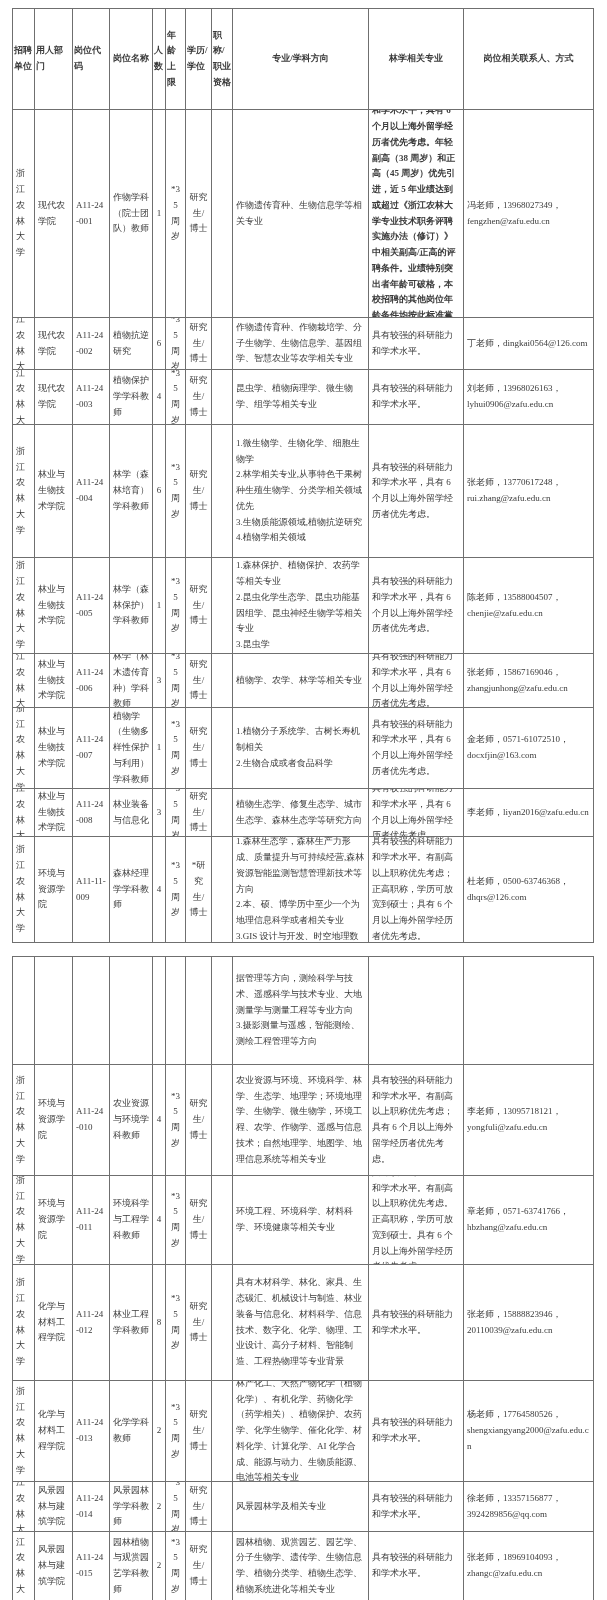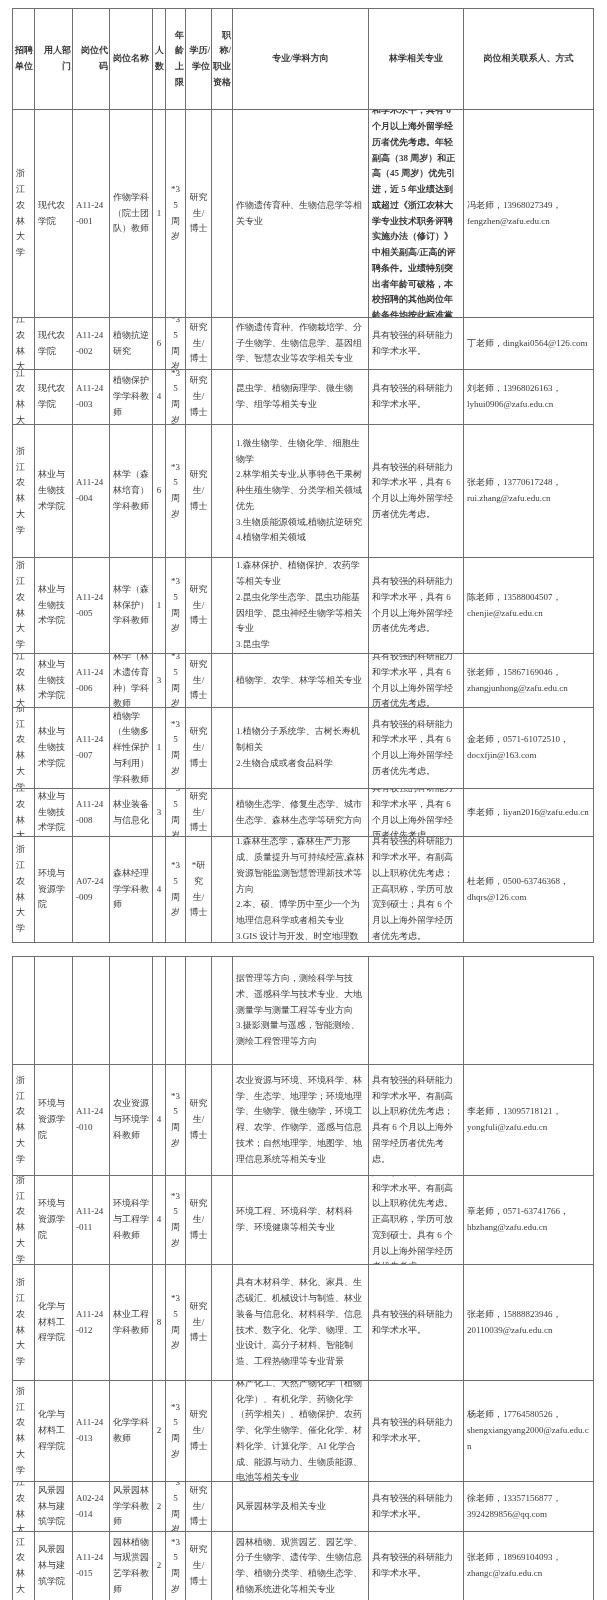"年龄上限" th .cw { text-align: right -> left }
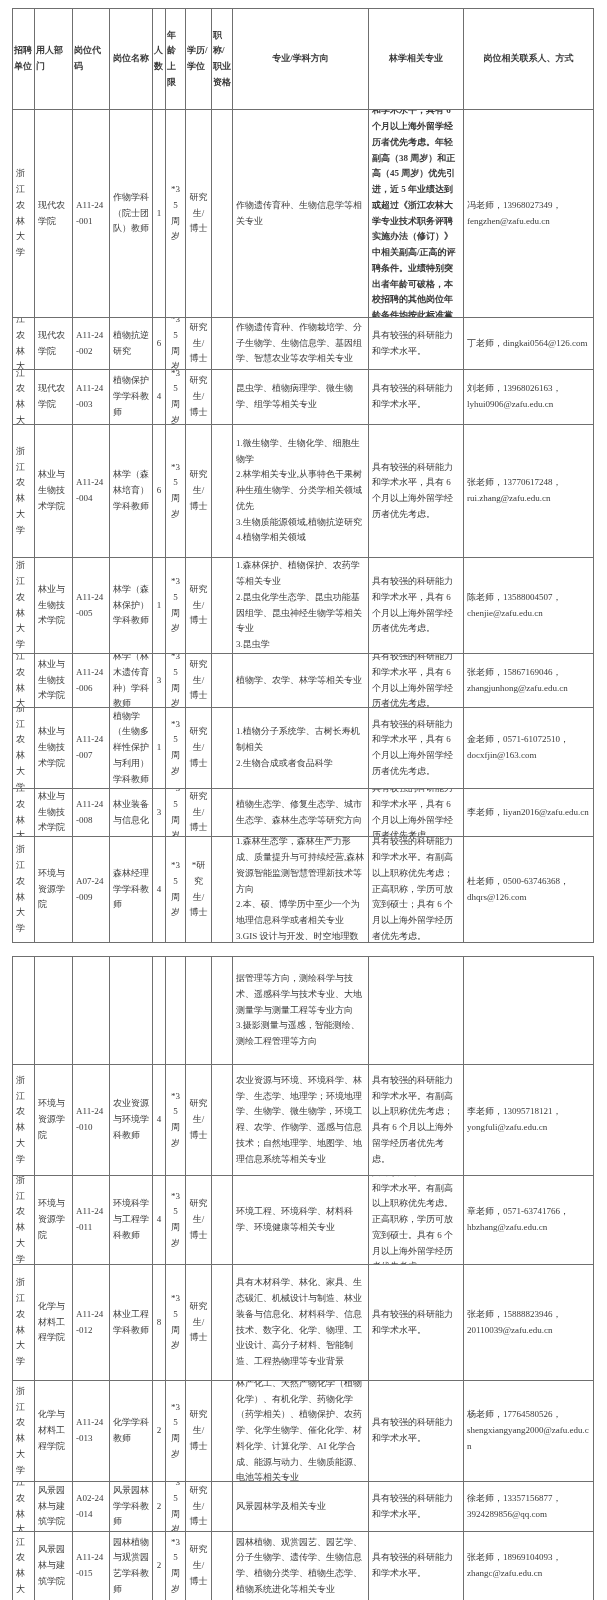"A07-24-009" div.cw { text: A07-24-009 -> A11-11-009 }
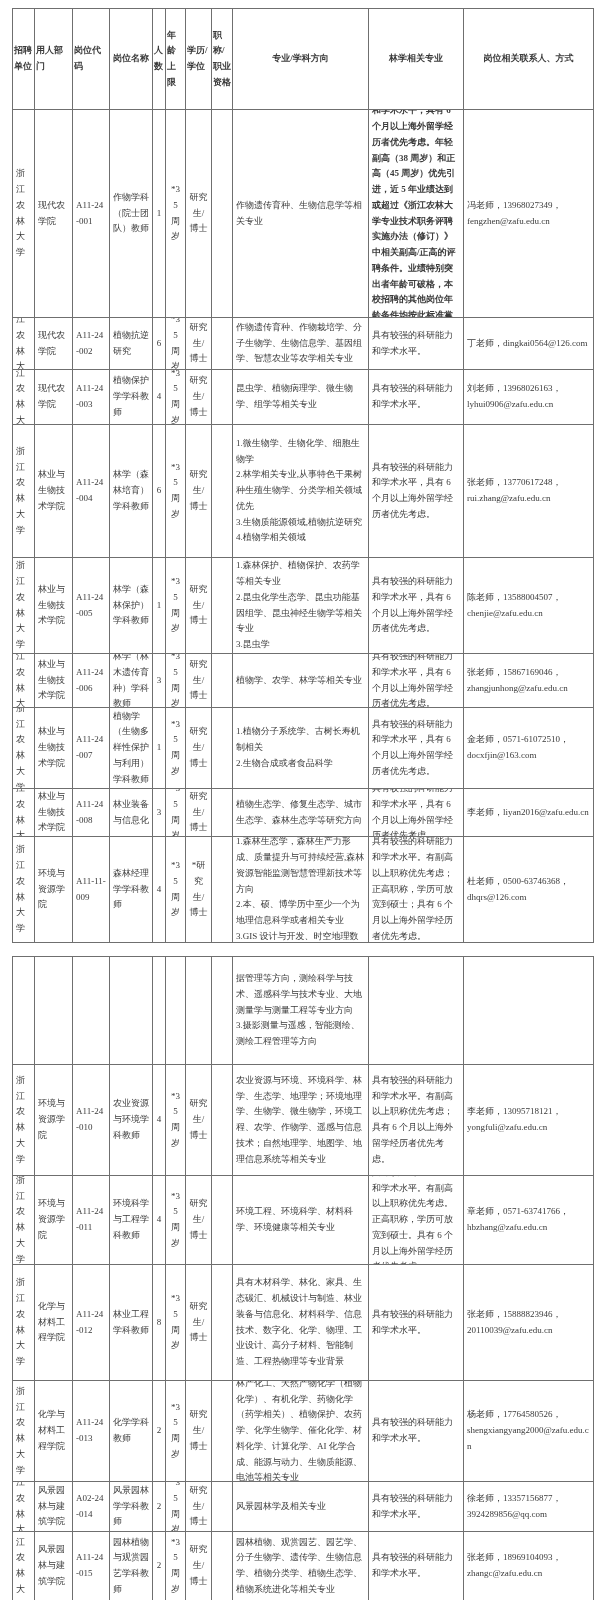"A02-24-014" div.cw { text: A02-24-014 -> A11-24-014 }
